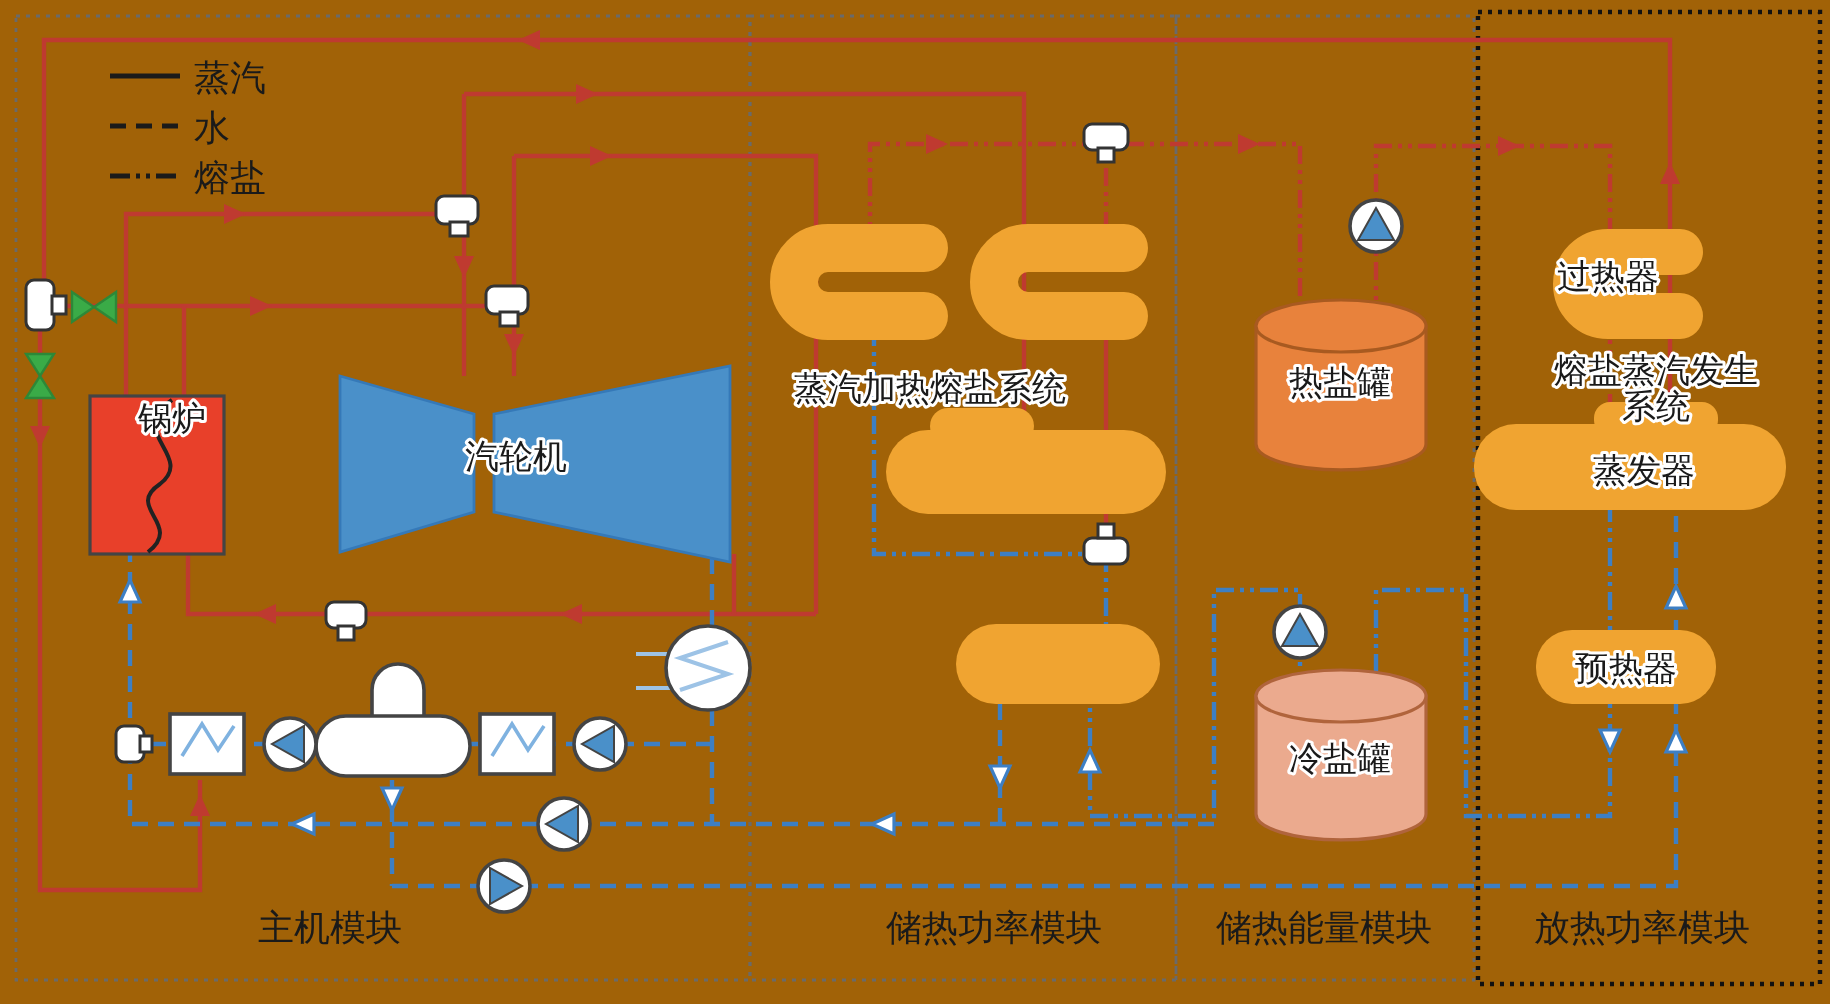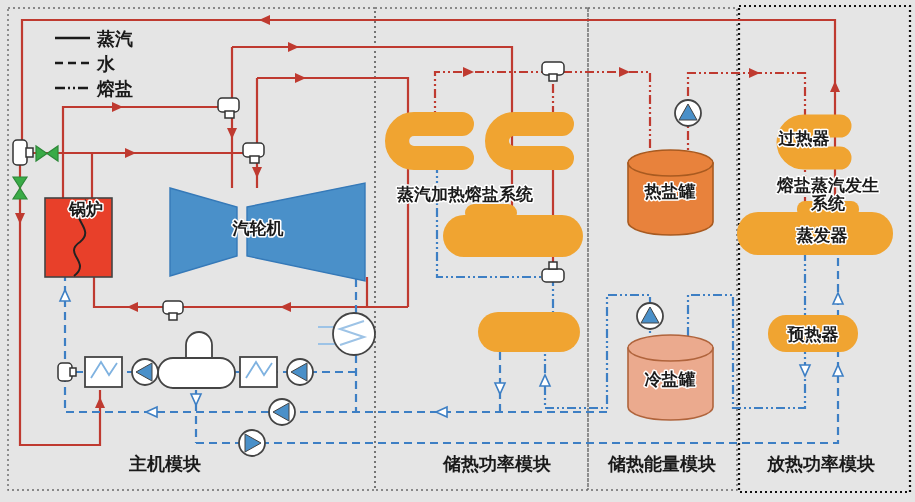"蒸汽" .stage { background: #e5e5e5 -> #a16207; font-weight: bold -> none }
